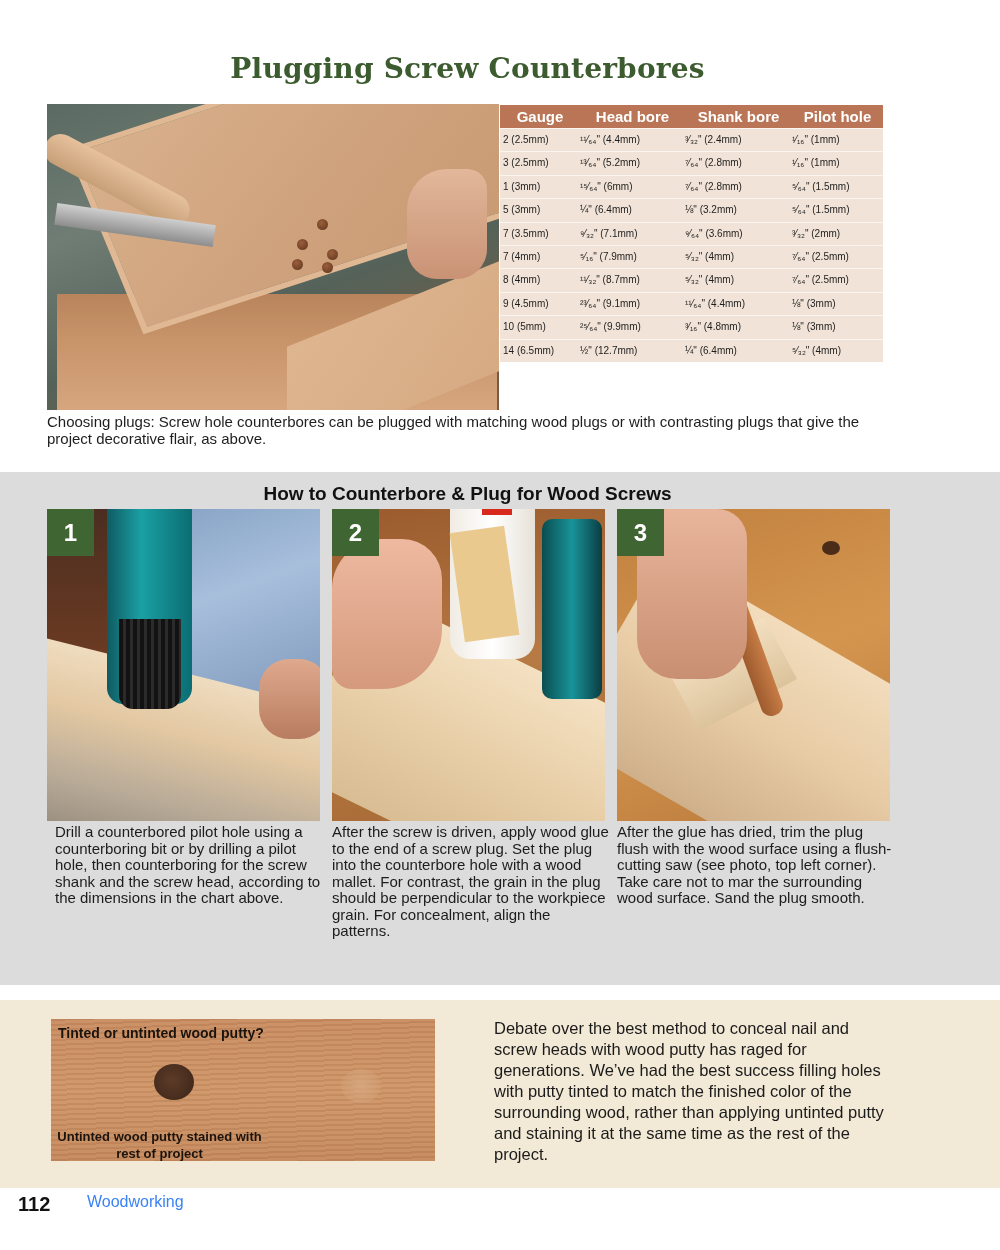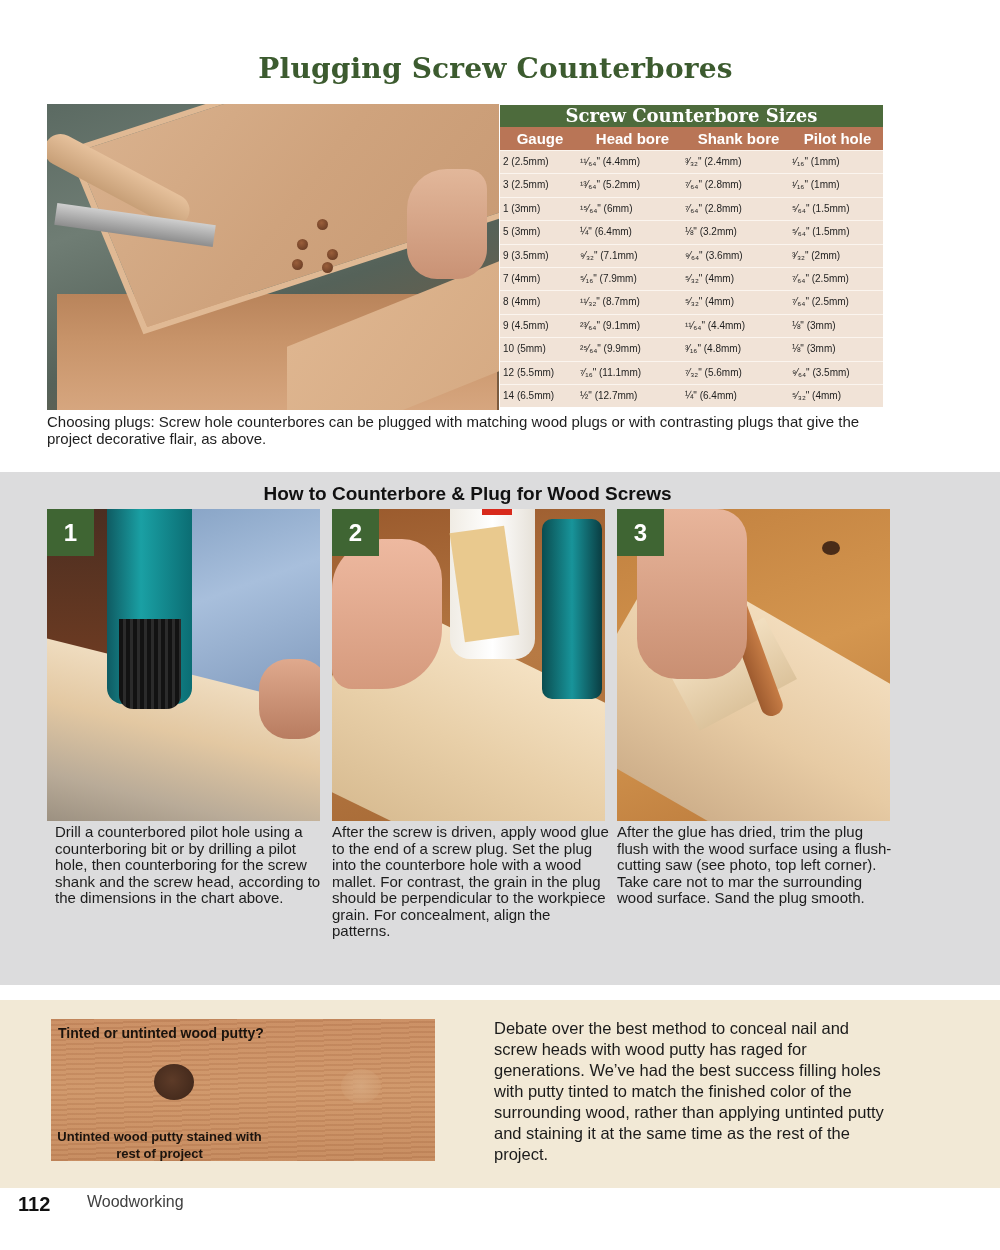"Plugging Screw Counterbores" .page-title { margin-left: 28px -> none }
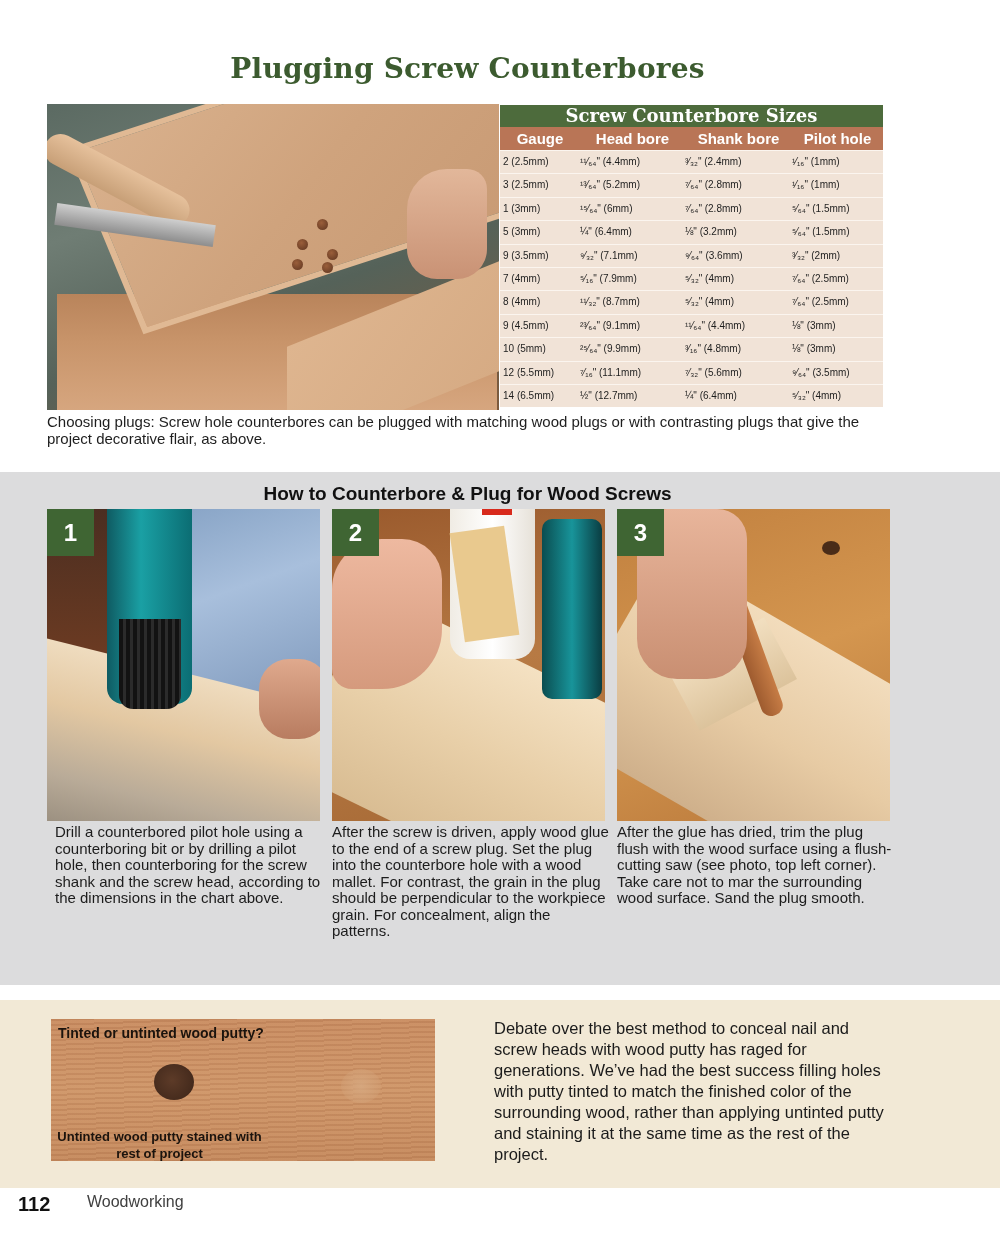"Screw Counterbore Sizes" div.t-title { html: <div>Screw Counterbore Sizes</div> -> none }
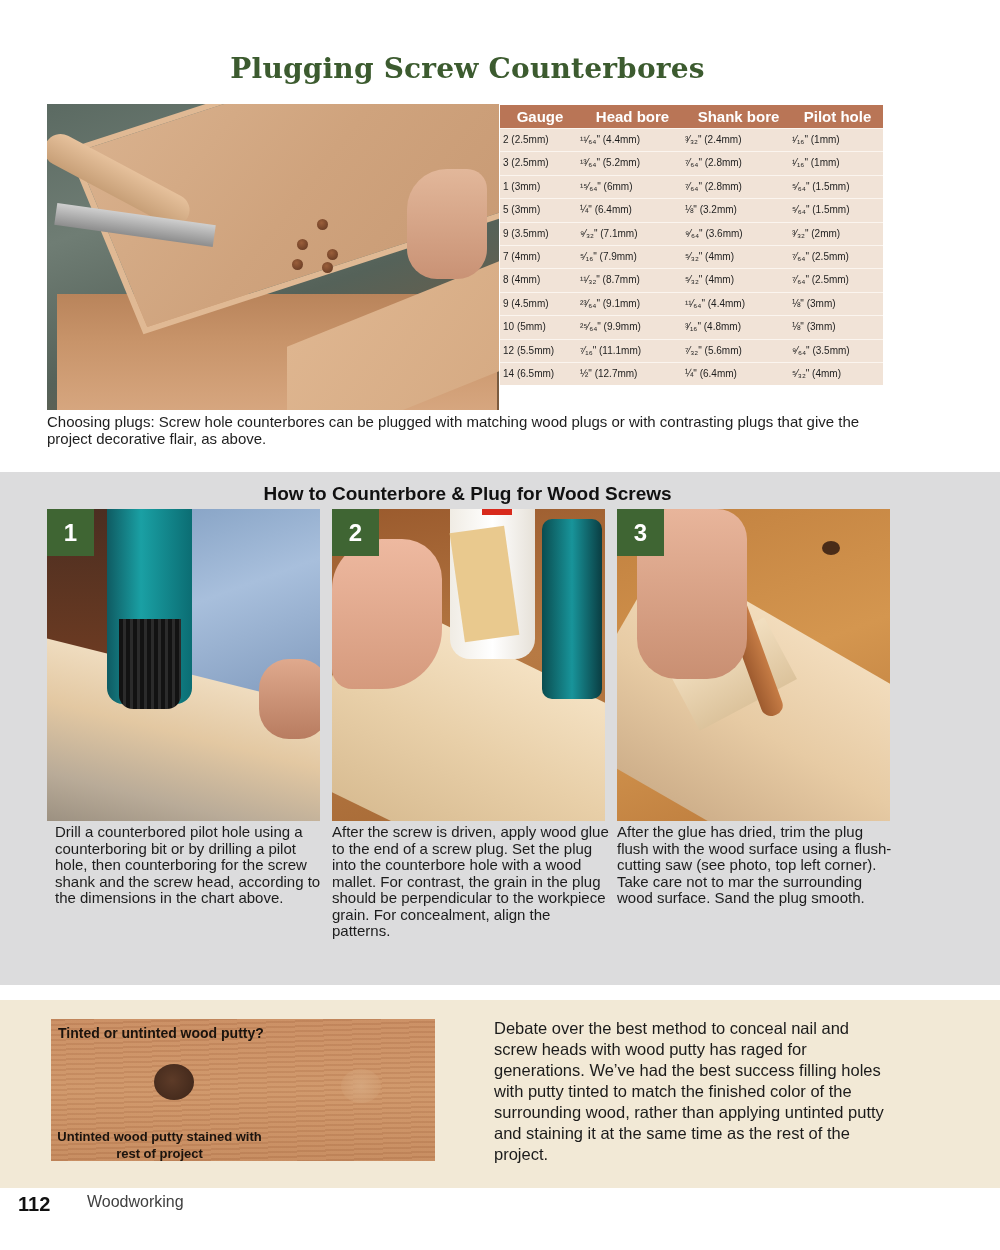"9 (3.5mm)" div.c0 { text: 9 -> 7 }
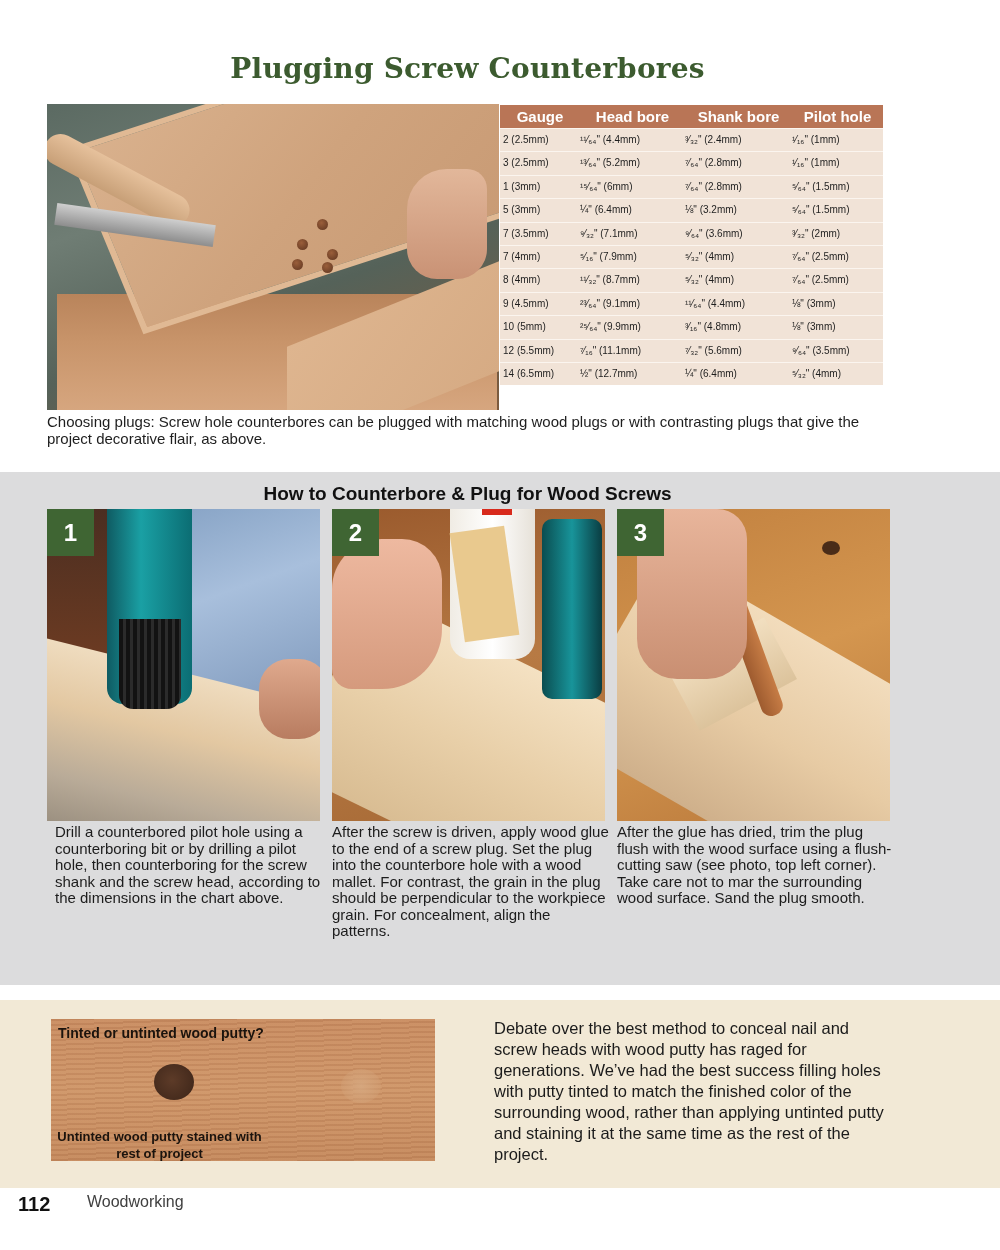"12 (5.5mm)" div.t-row { html: <div> <div>12 (5.5mm)</div> <div>⁷⁄₁₆" (11.1mm)</div> <div>⁷⁄₃₂" (5.6mm)</div> <div>⁹⁄₆₄" (3.5mm)</div> </div> -> none }
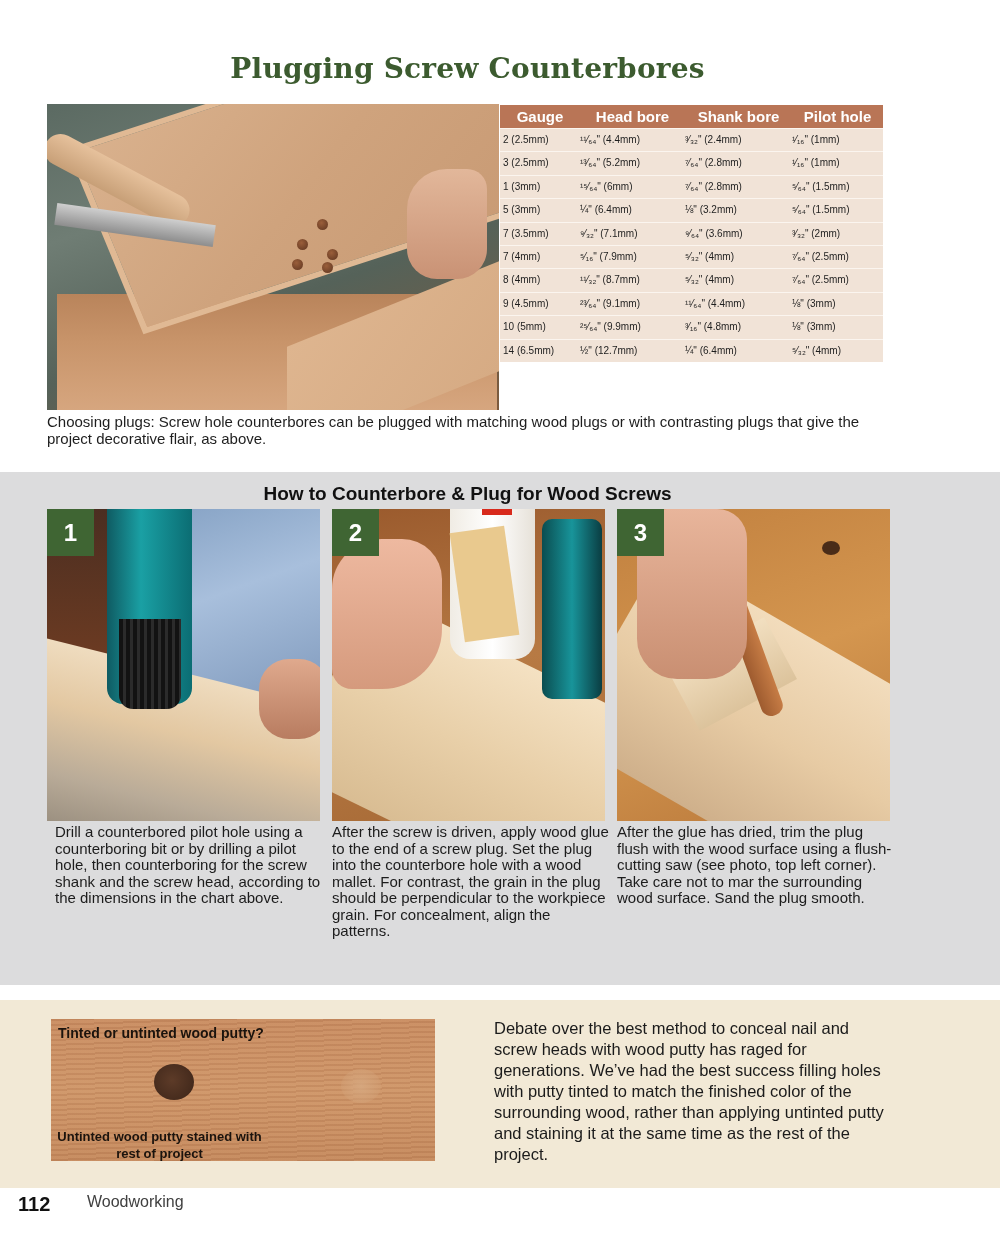"Woodworking" .book-title { color: #404040 -> #3b82f6 }
